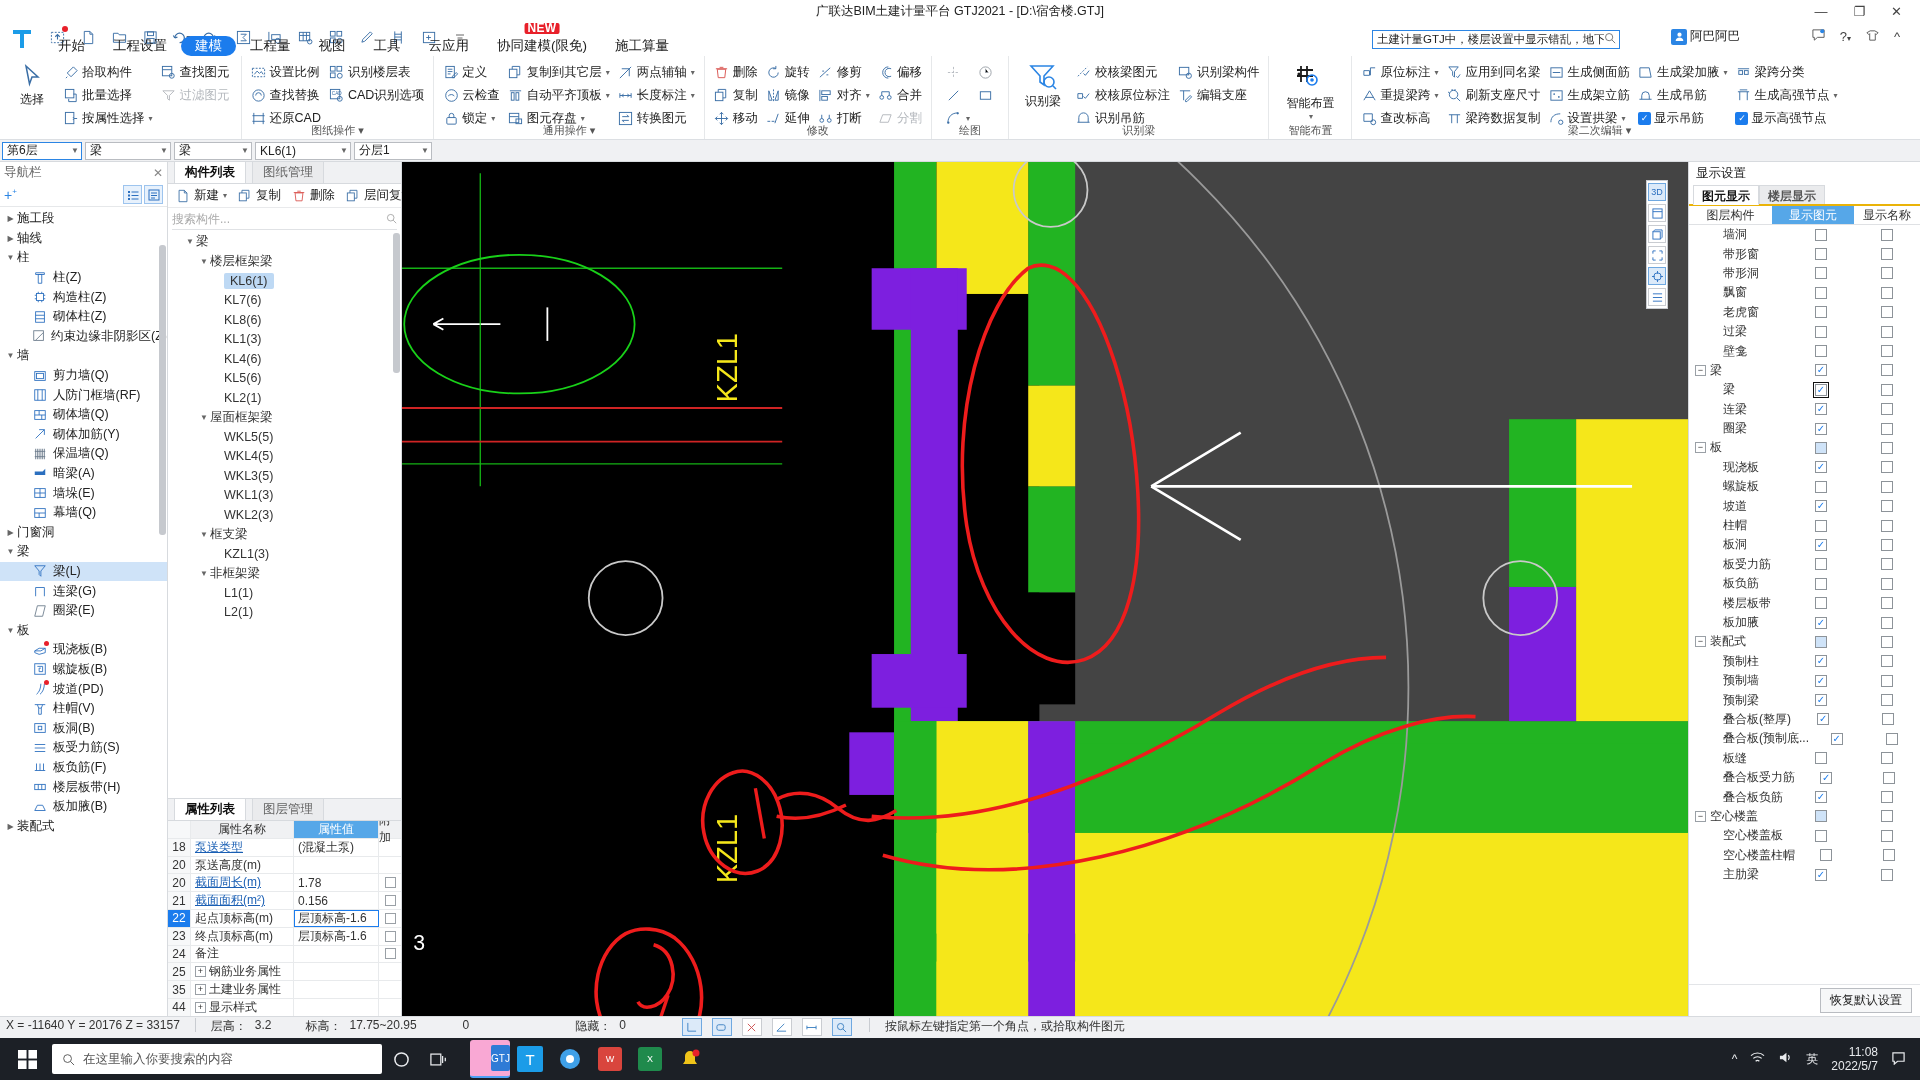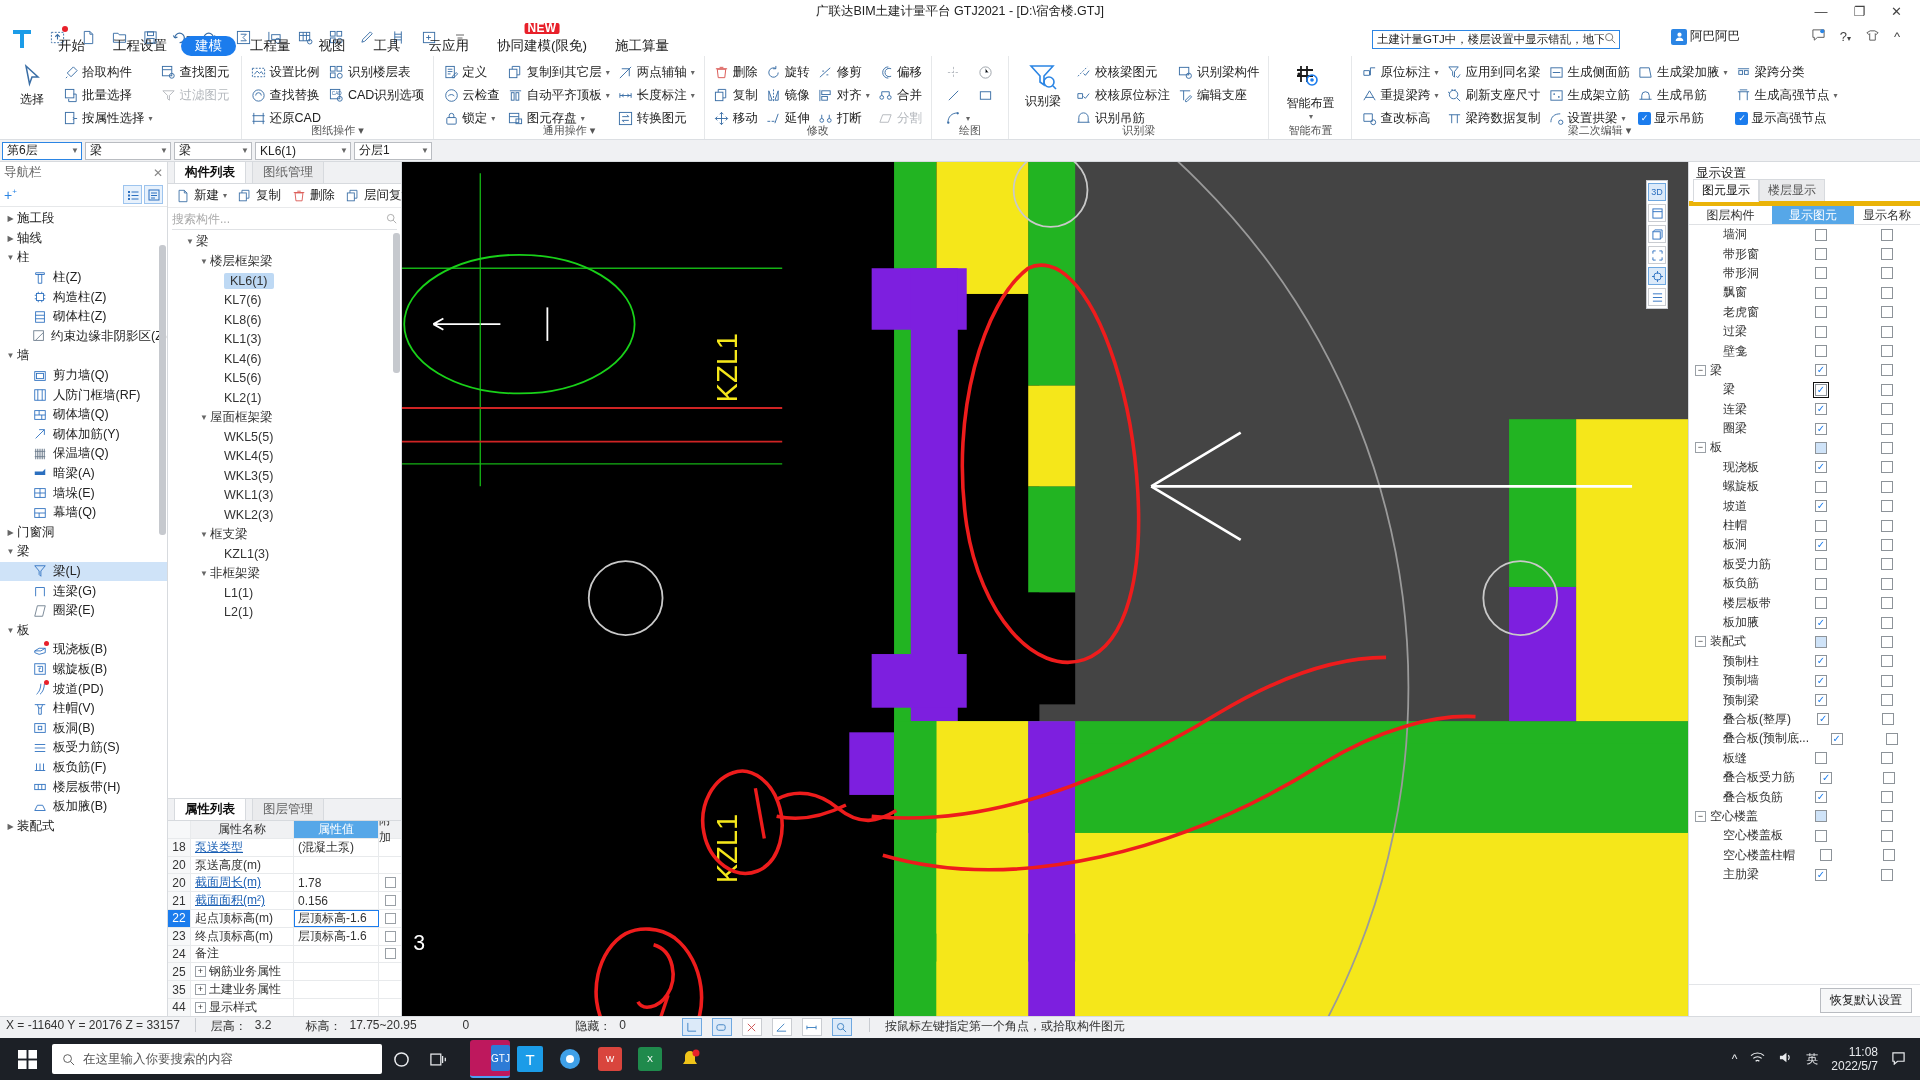"图元显示" .rp-tabs { align-items: flex-end -> none; border-bottom: 5px solid #eab308 -> 2px solid #eab308; font-weight: none -> bold }
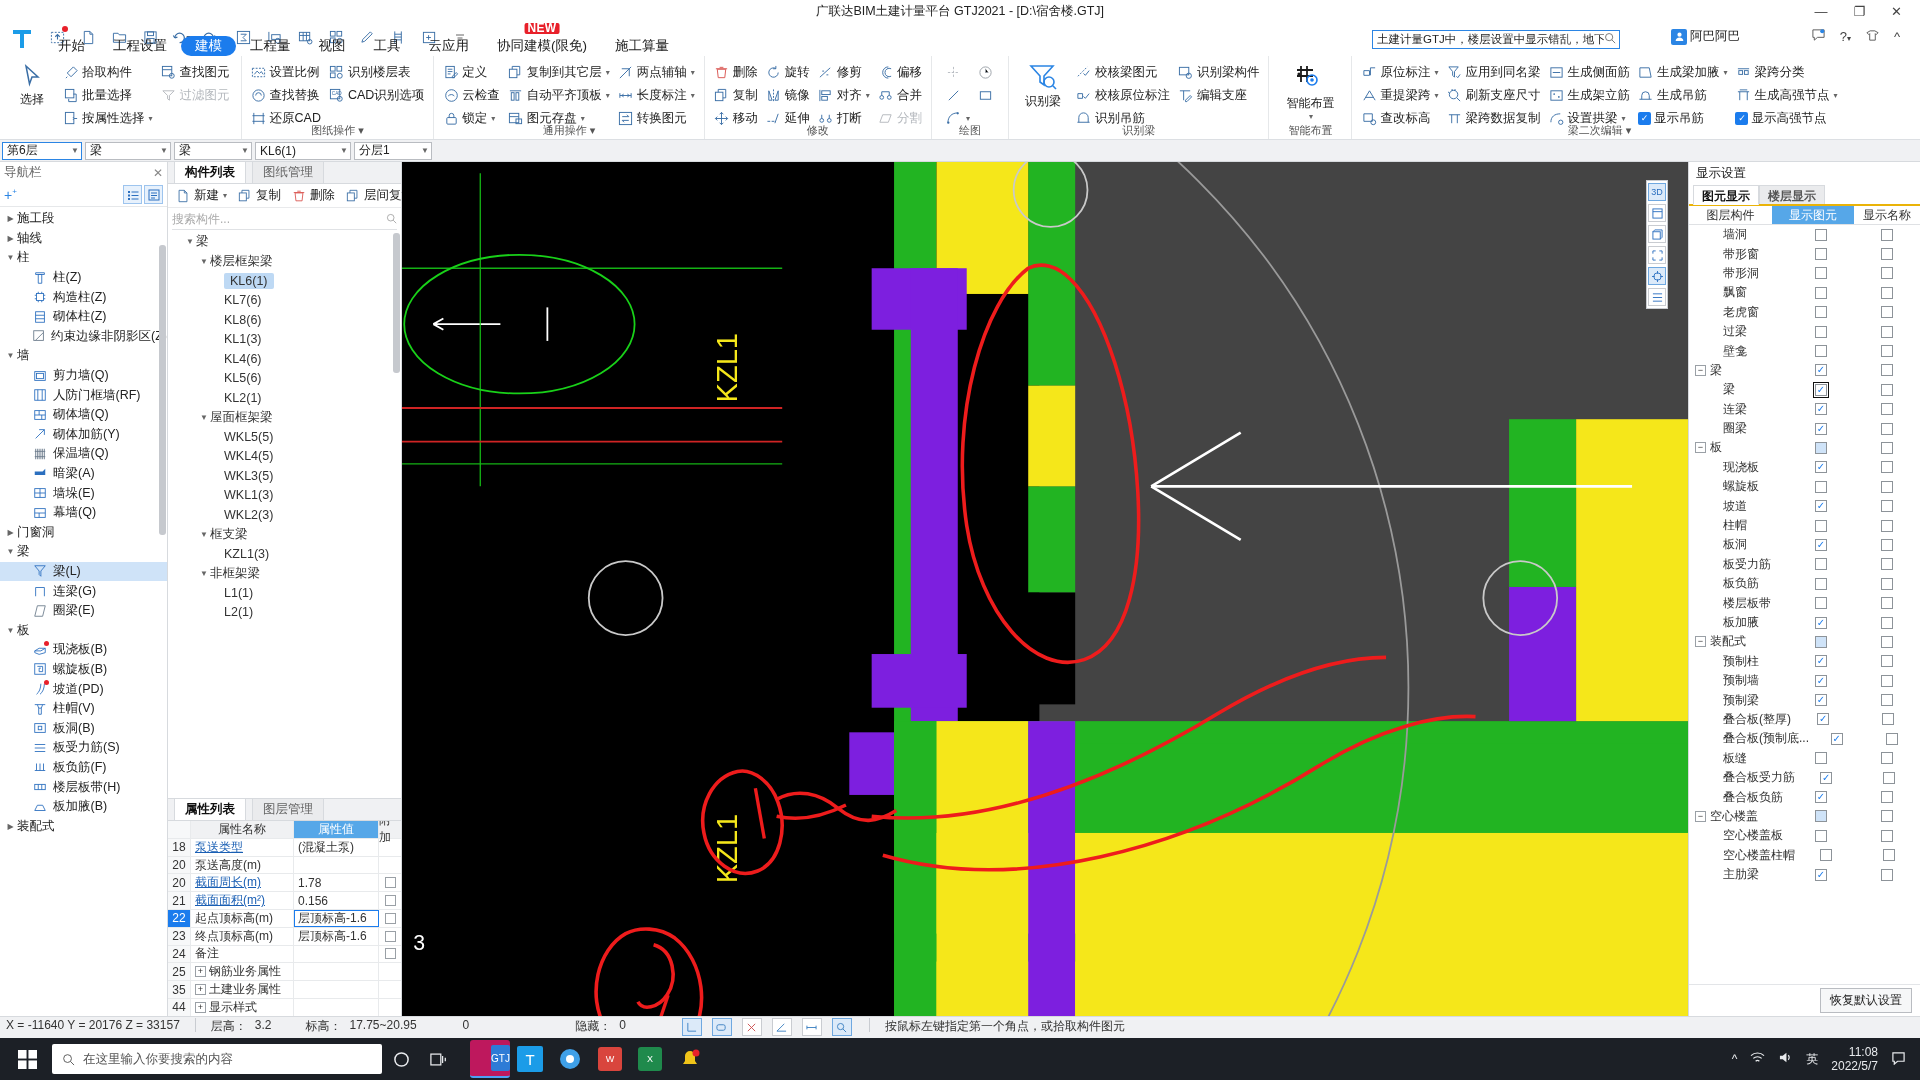"GTJ" .tb-app.active { background: #be185d -> #f9a8d4 }
